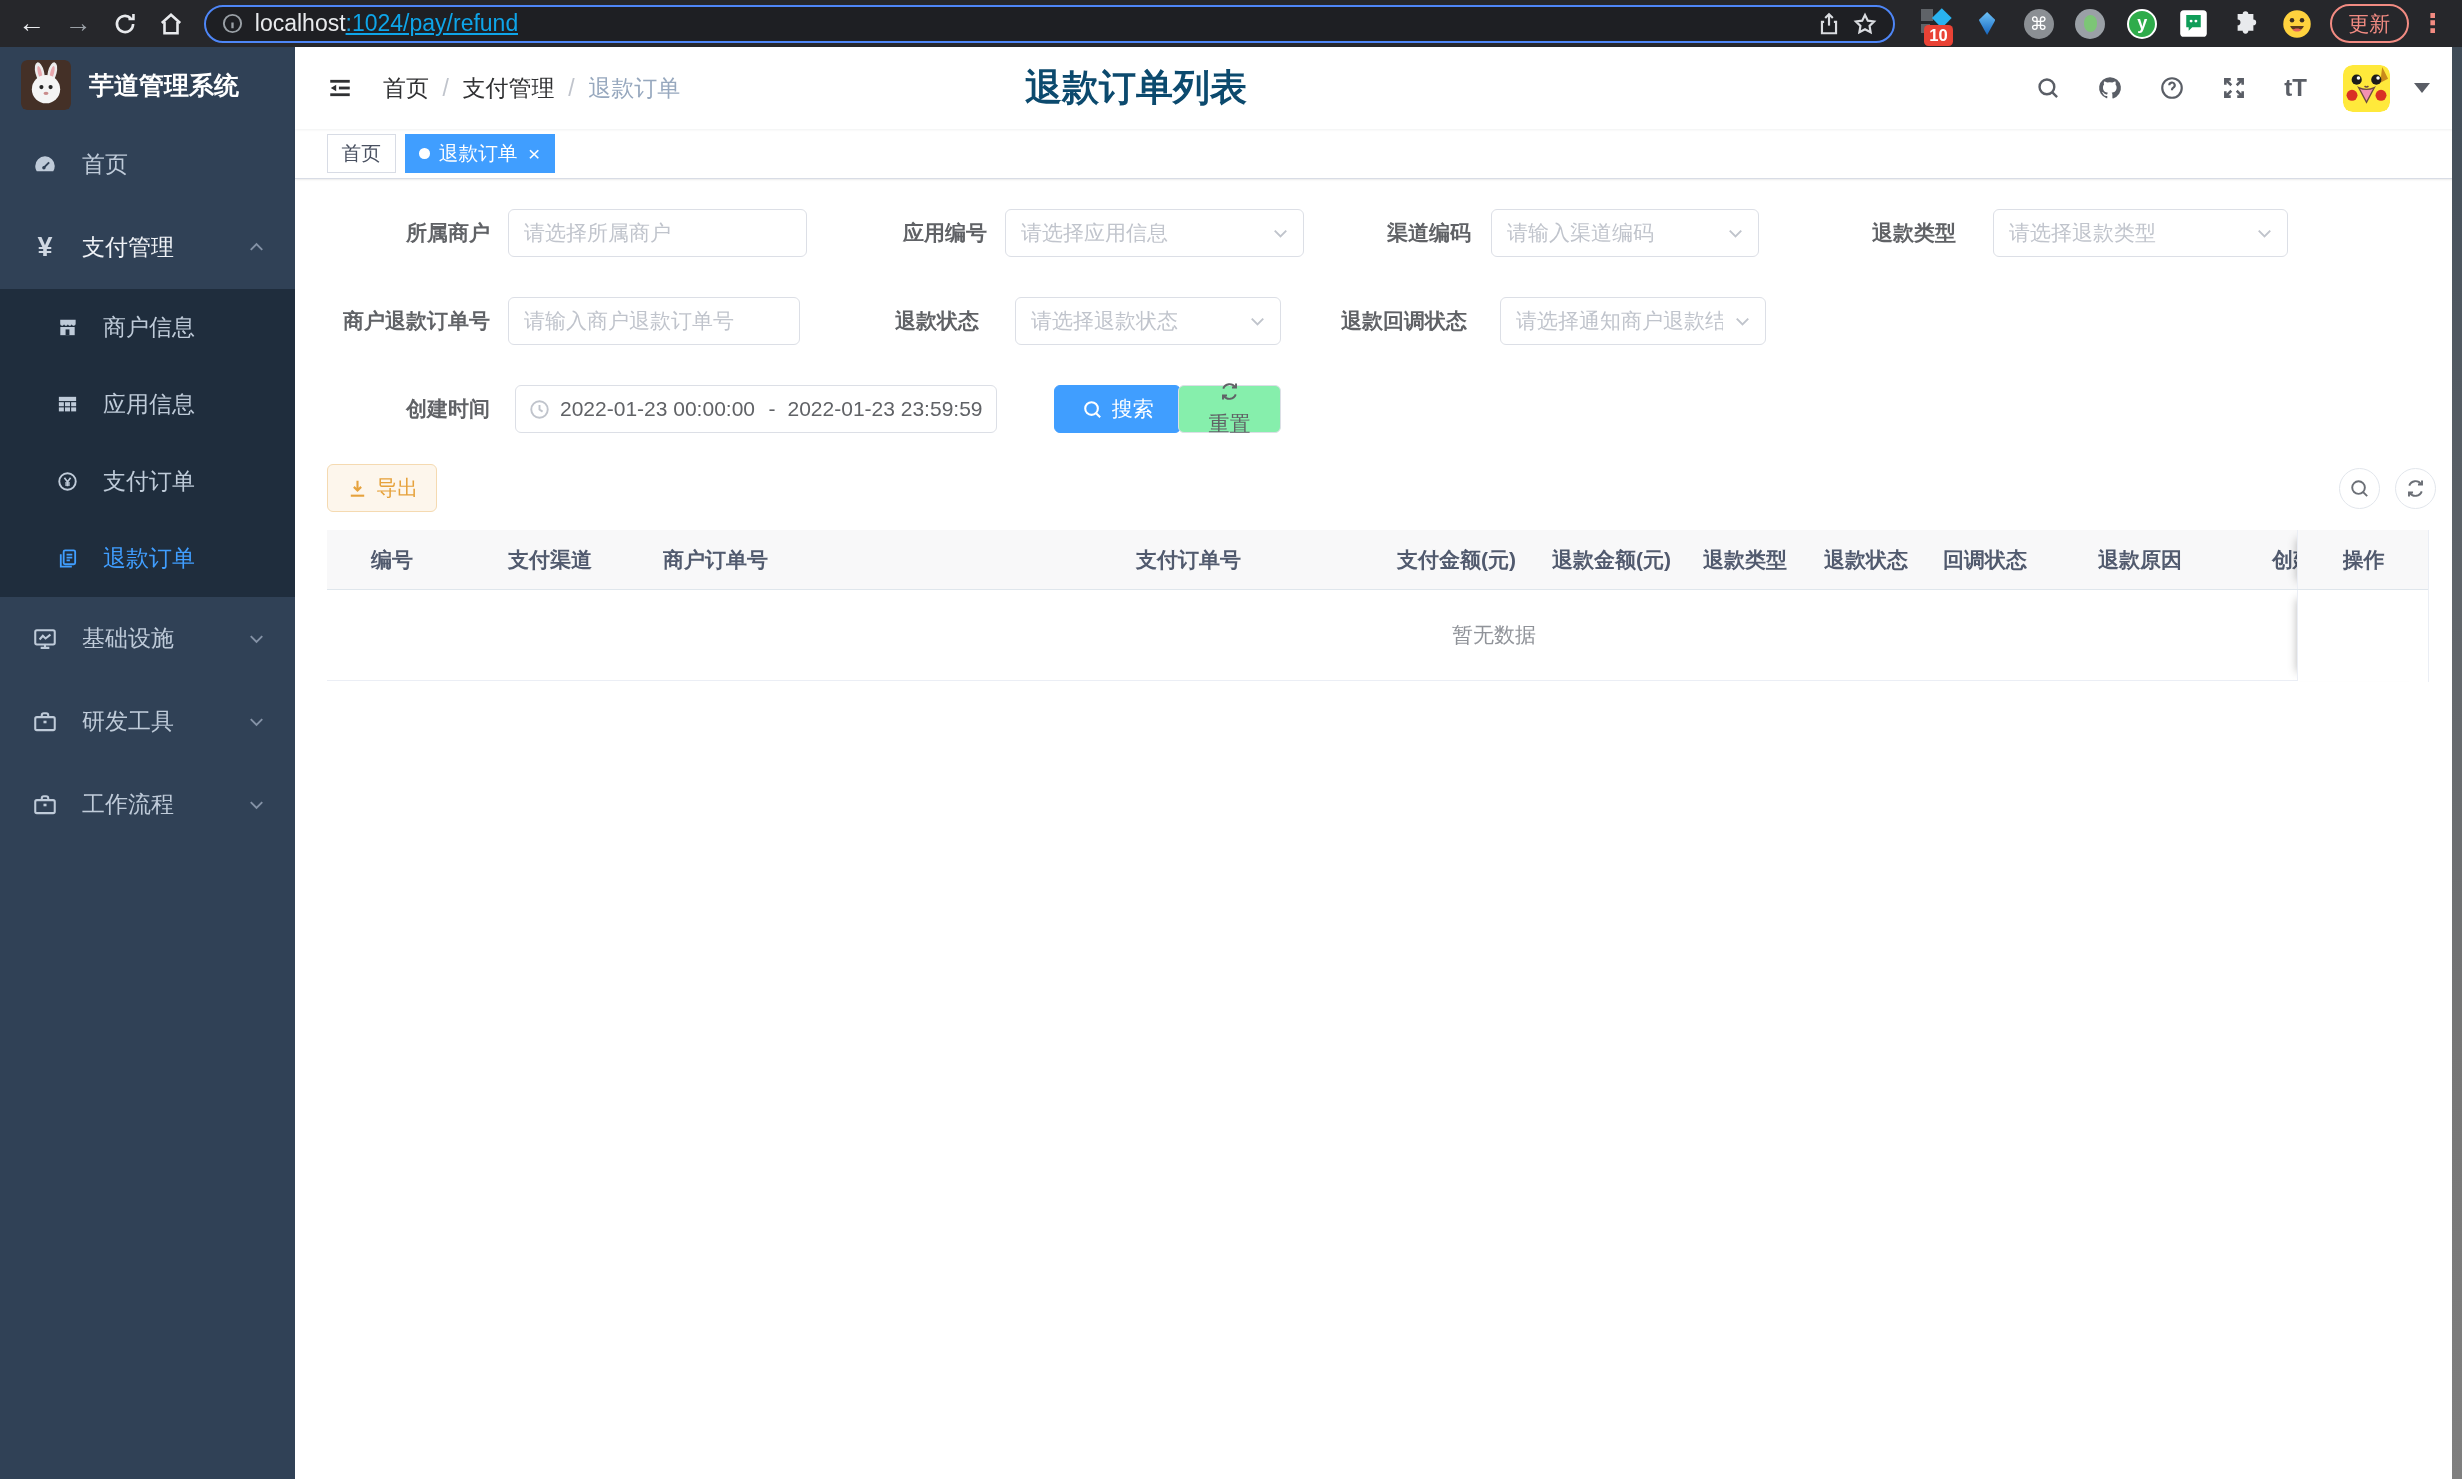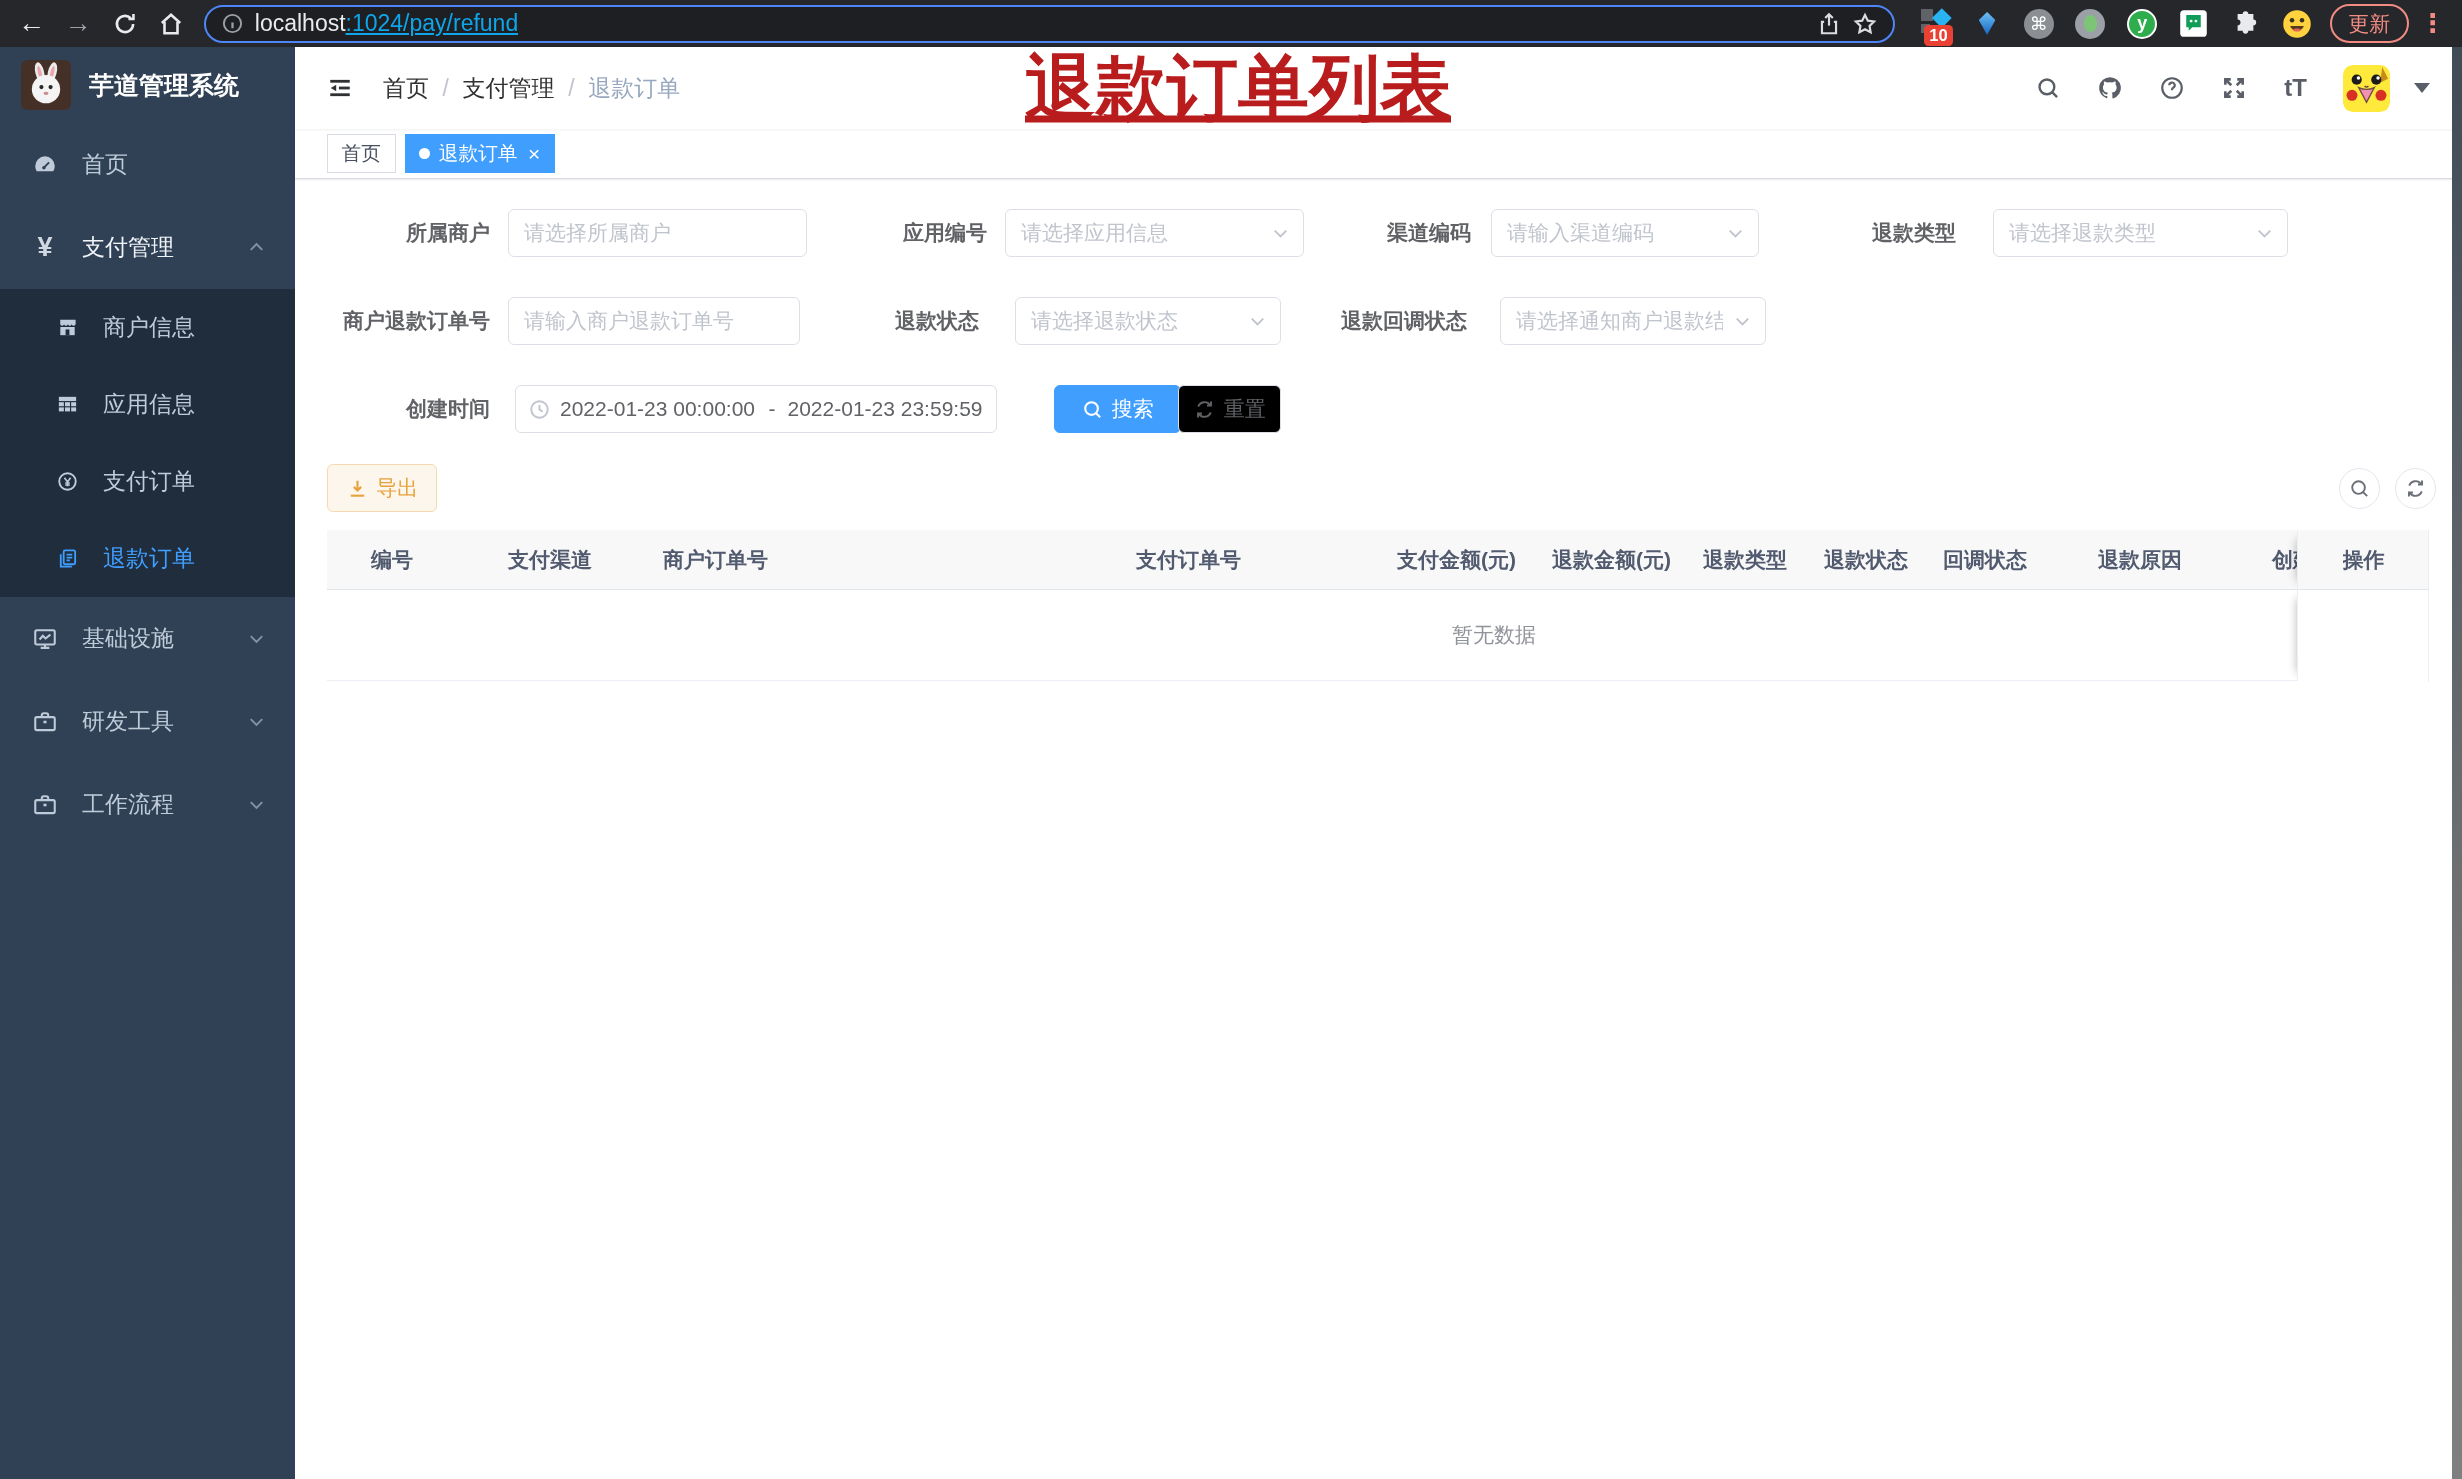"退款订单列表" .annotation { color: #b91c1c -> #0c4a6e; font-size: 71px -> 37px; text-decoration: underline -> none }
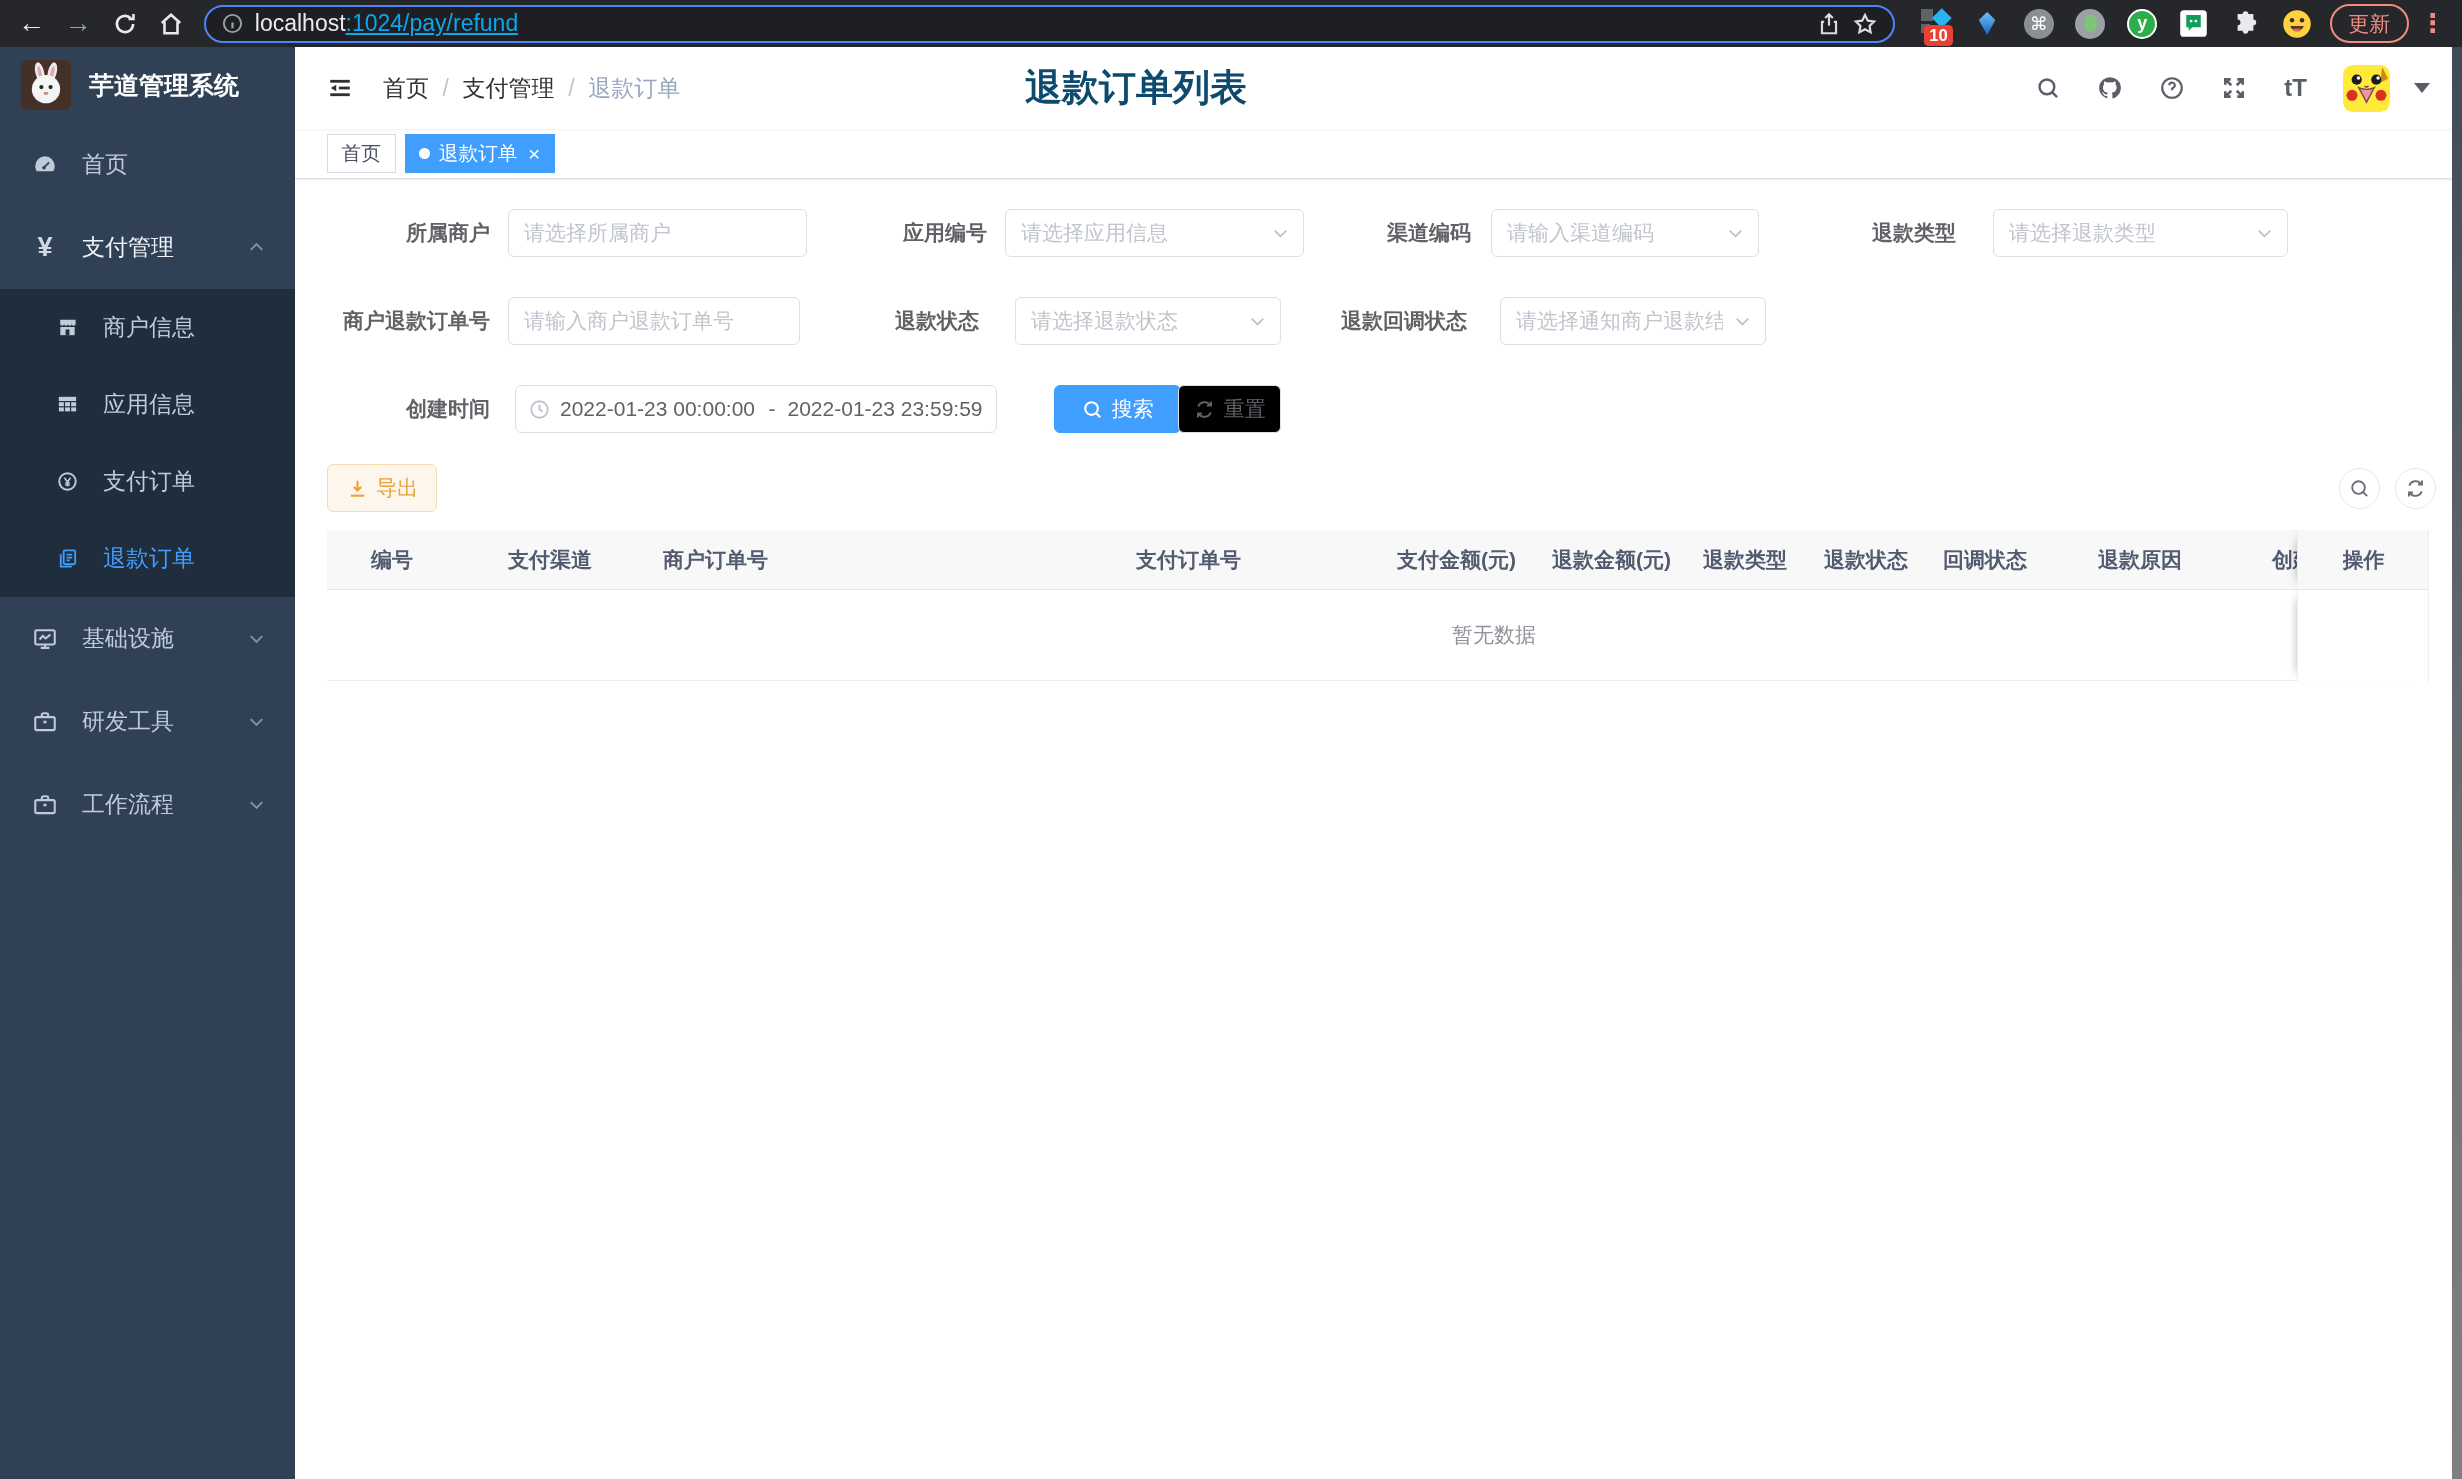"重置" .btn-plain { background: #000000 -> #86efac; flex-direction: none -> column }
